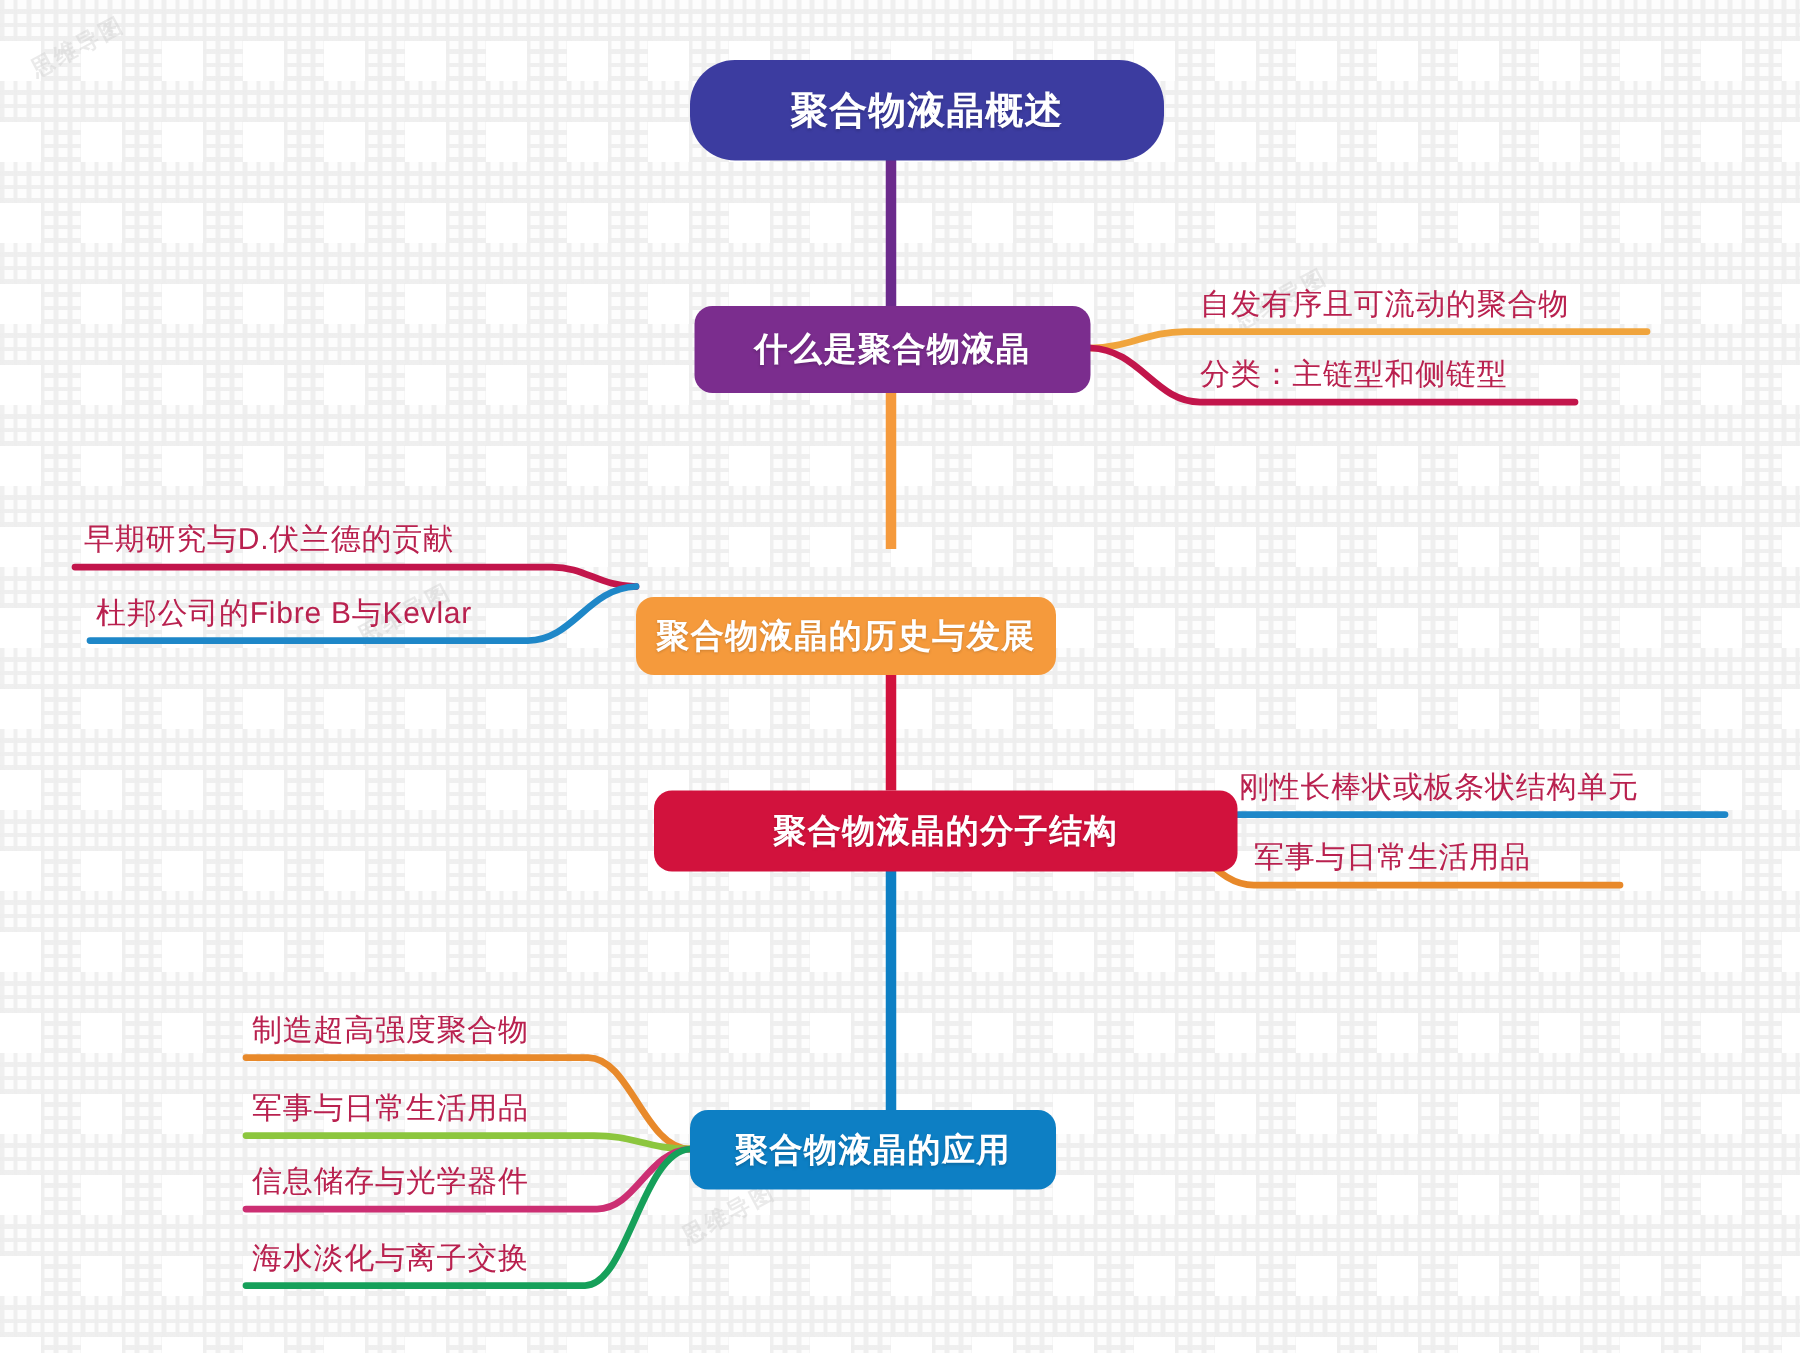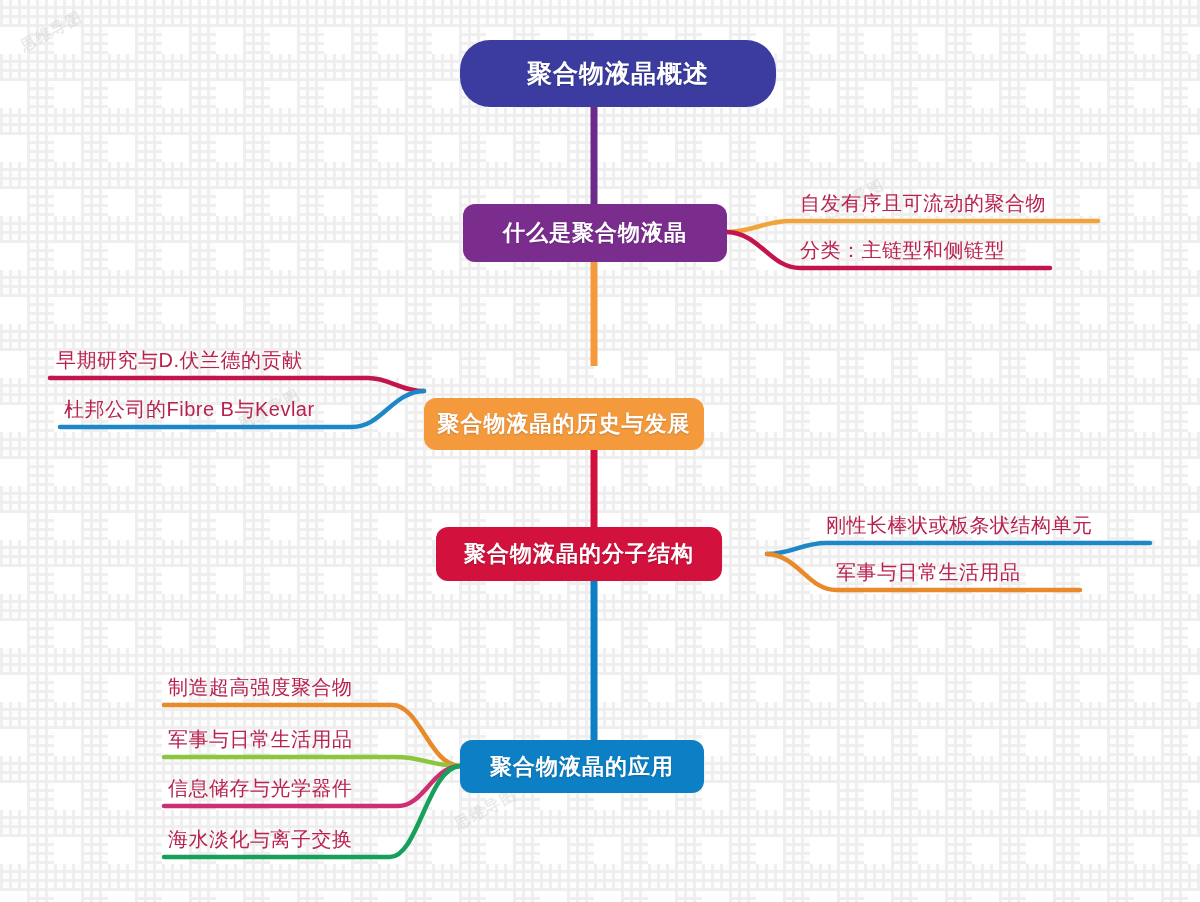"聚合物液晶的分子结构" div.node { width: 286px -> 389px }
